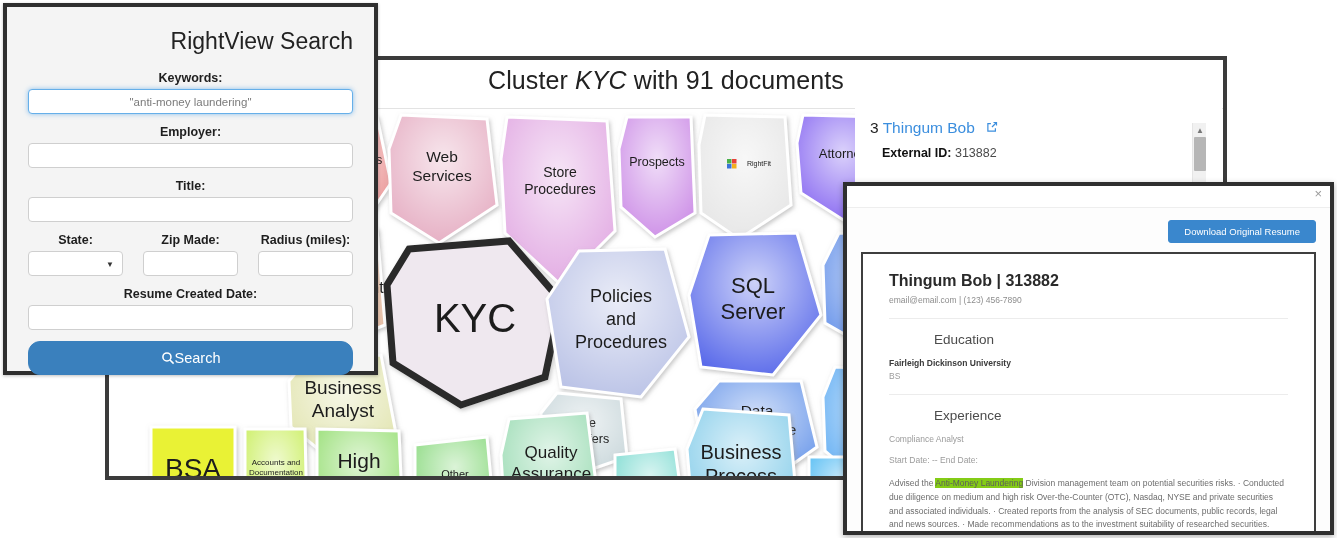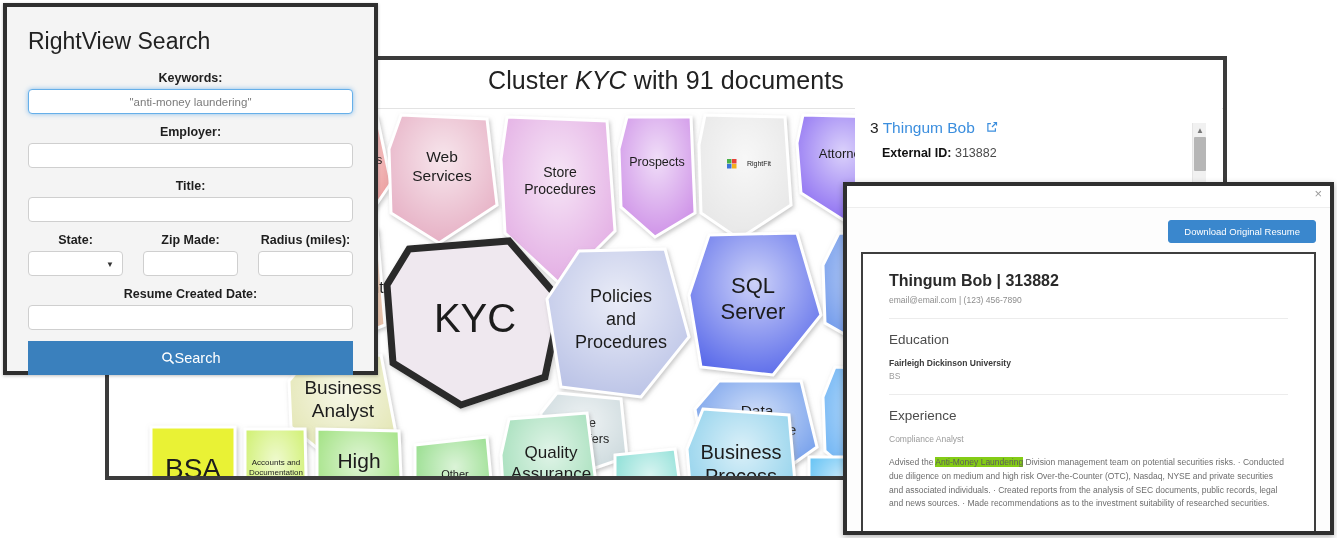"RightView Search" #search-title { text-align: left -> right }
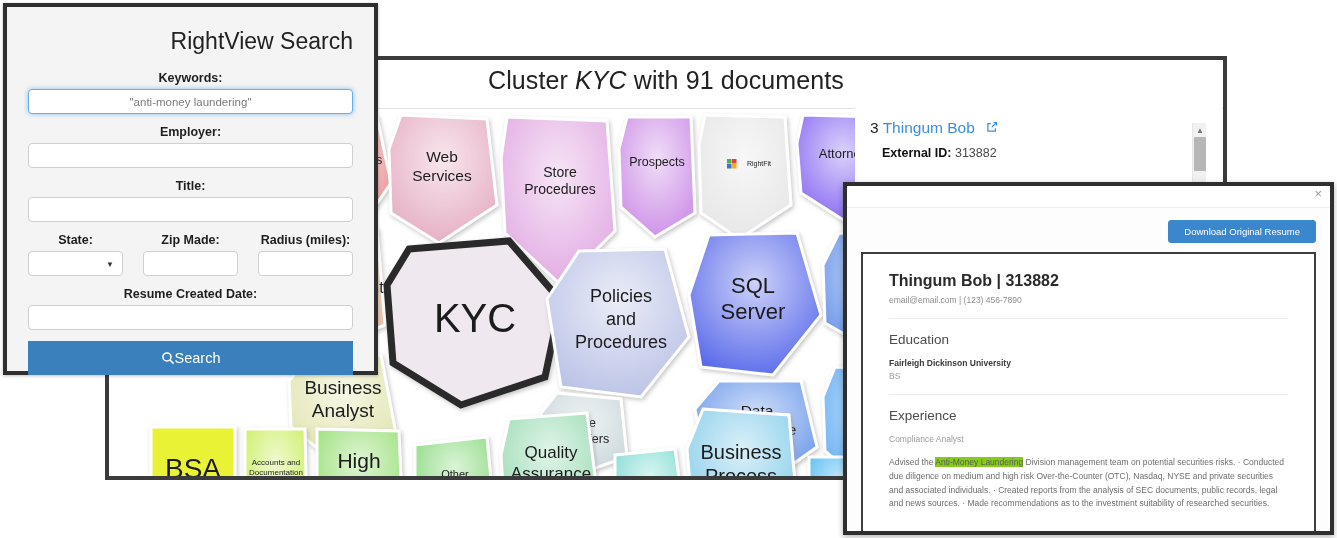"Education" .res-head { margin-left: none -> 45px }
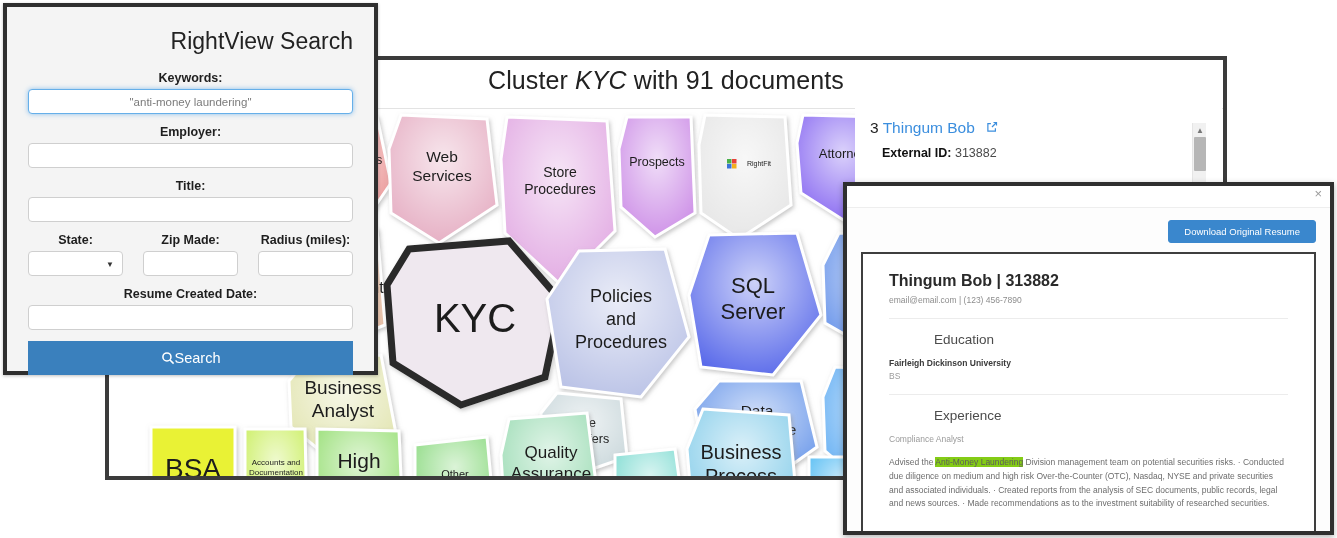"Search" #search-button { border-radius: 0 -> 12px }
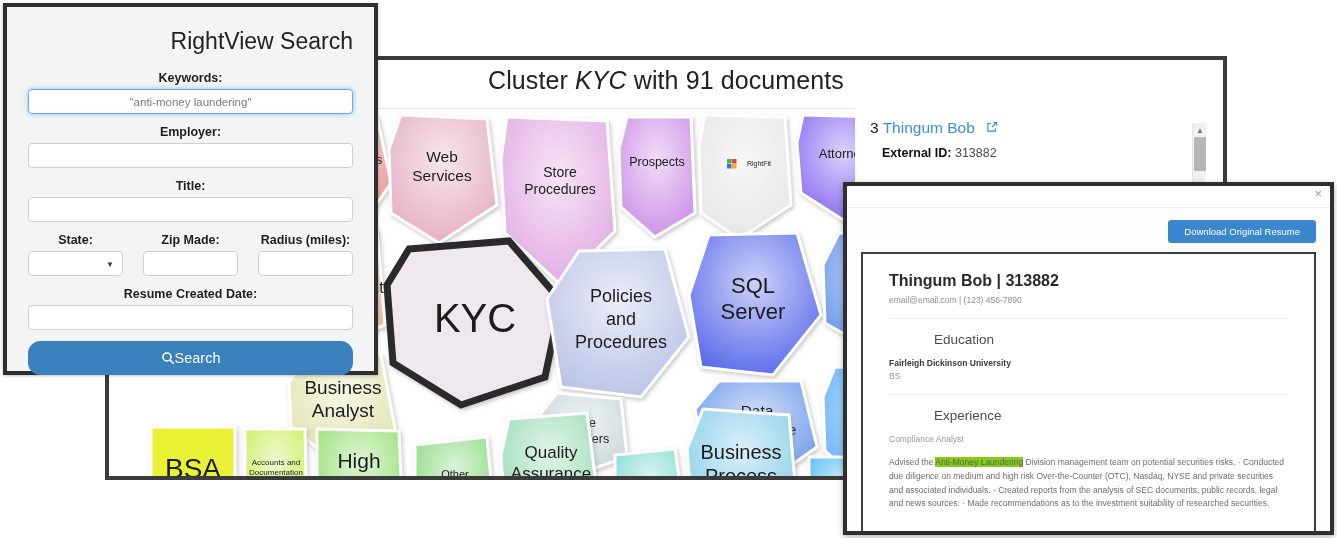"Start Date: -- End Date:" div.res-dates { html: none -> <div>Start Date: -- End Date:</div> }
